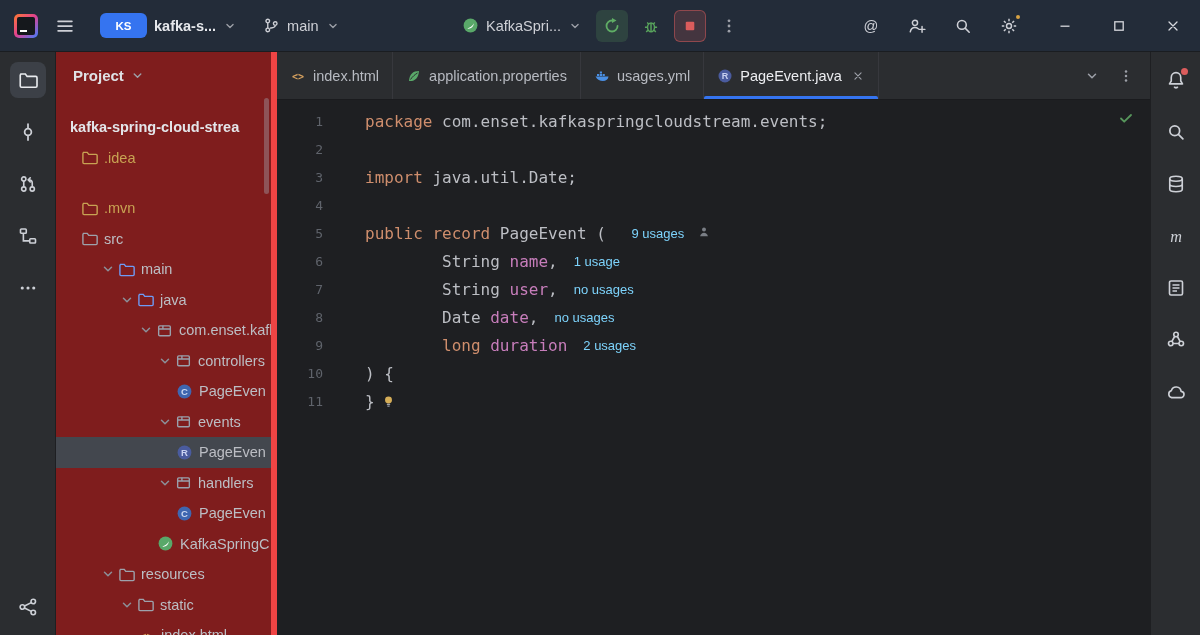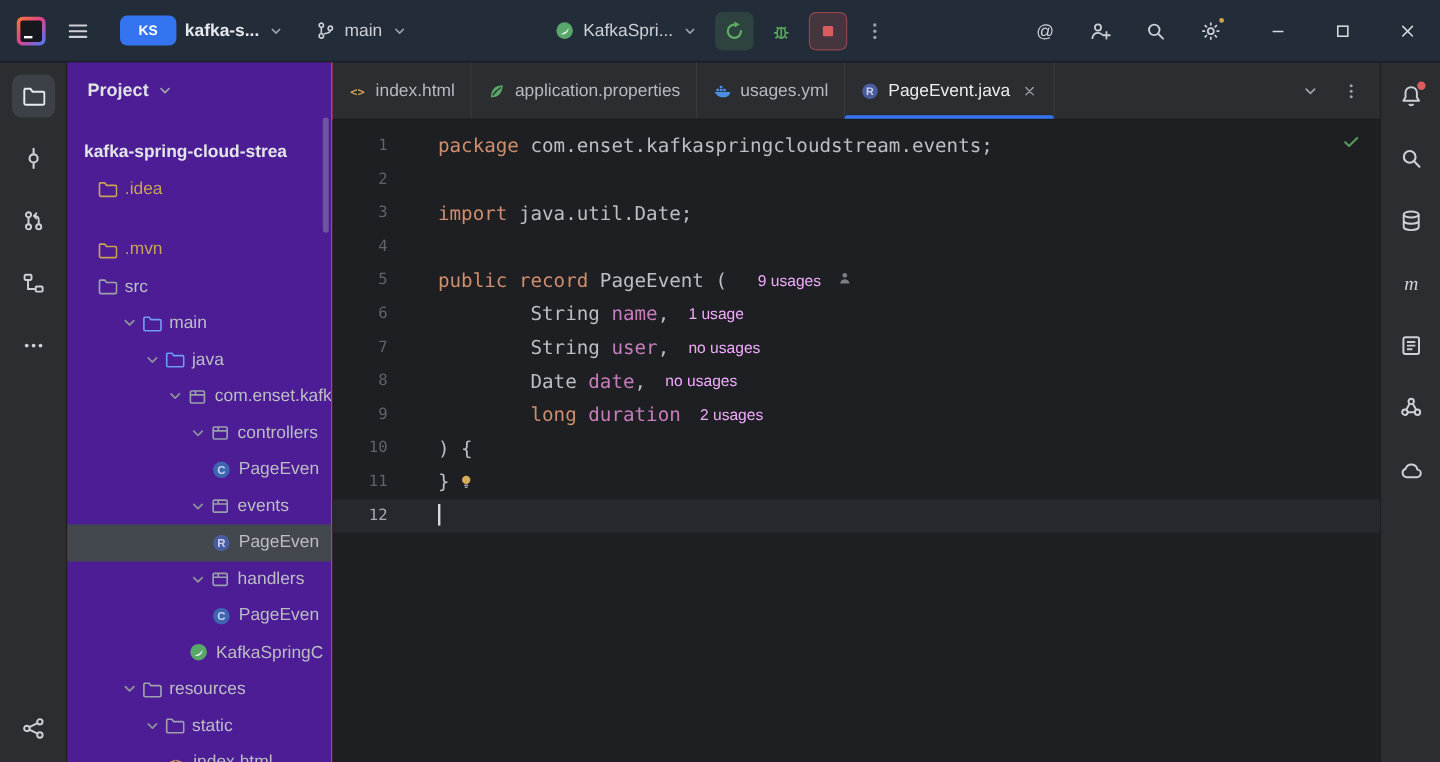"Project" .project-panel { background: #4c1d95 -> #7f1d1d; border-right: 1px solid #ef4444 -> 6px solid #ef4444 }
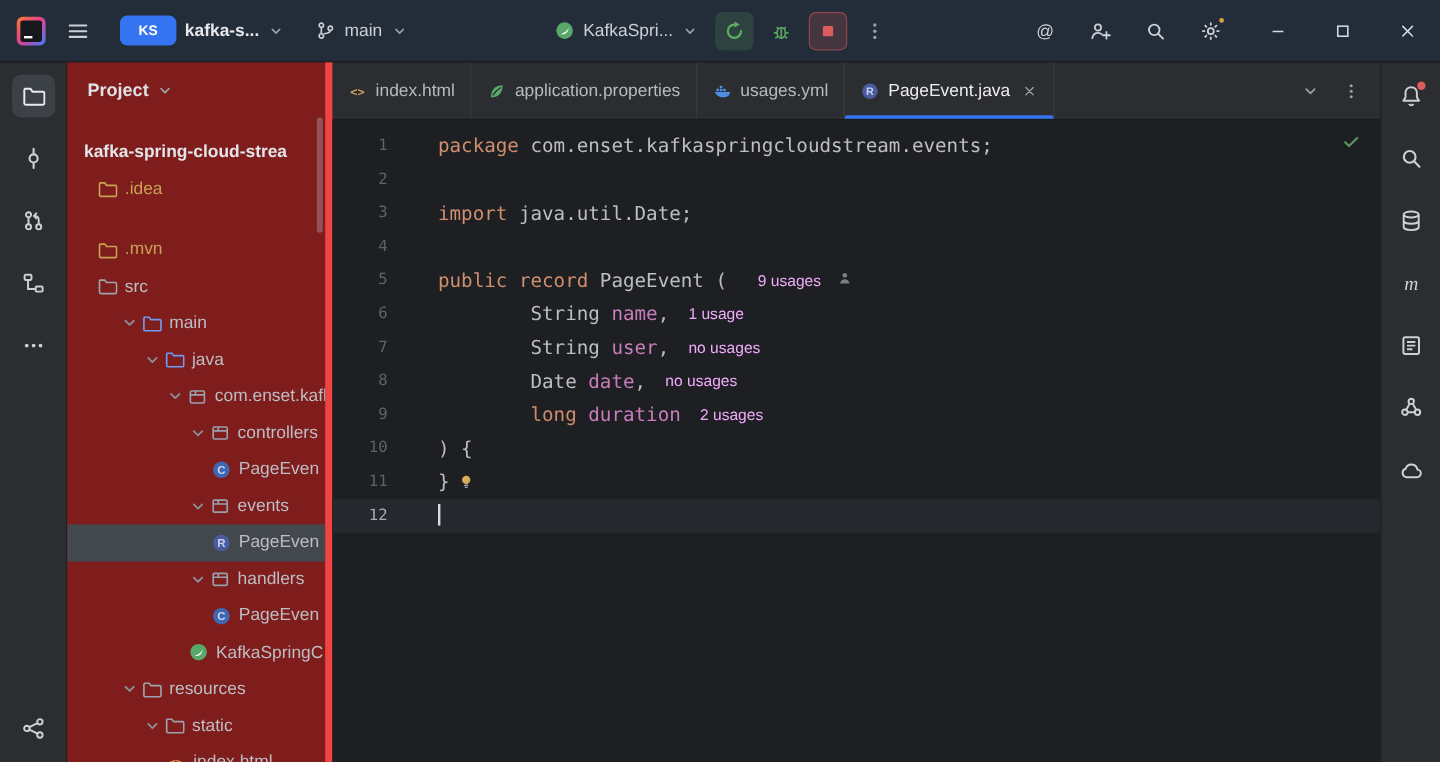"9 usages" .inlay { color: #f0abfc -> #7dd3fc }
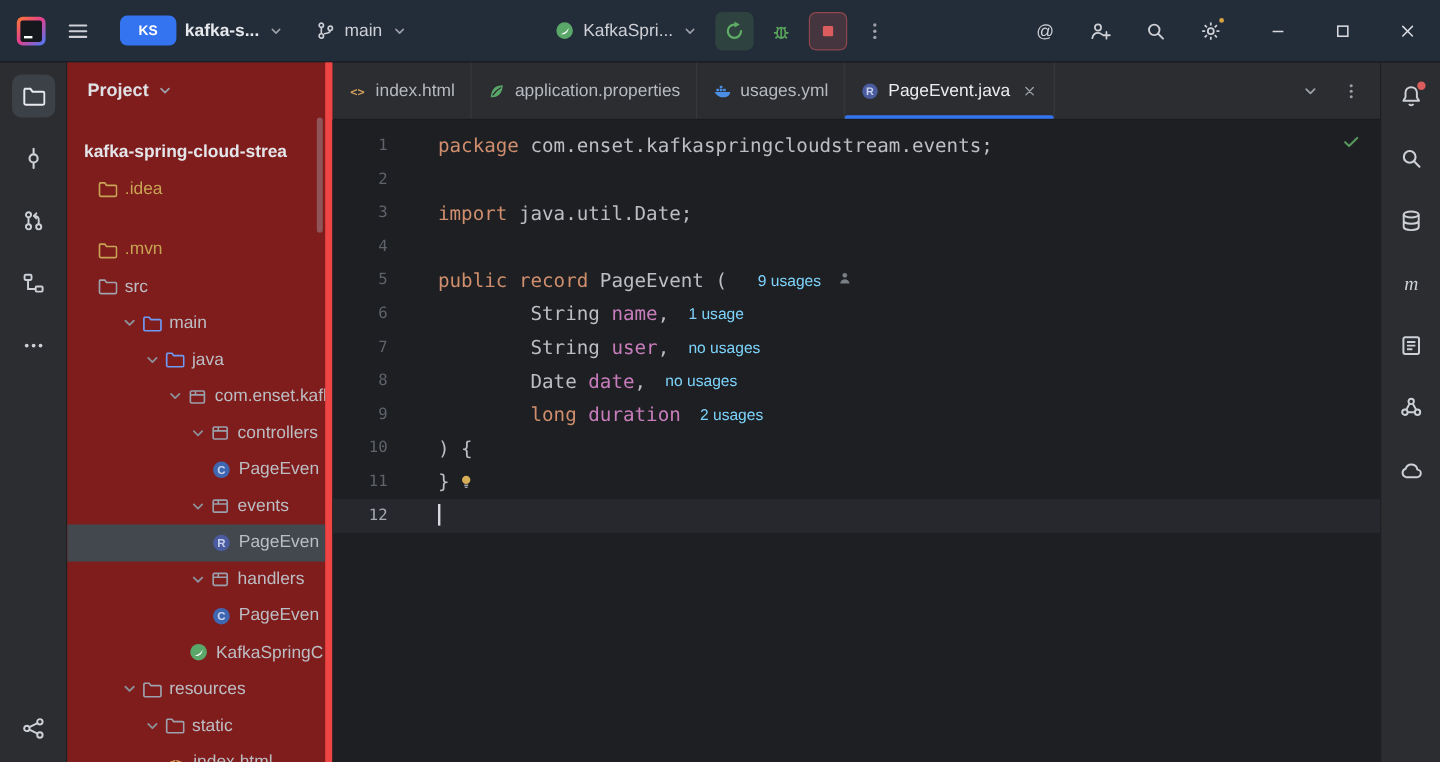"12" div.code-line { html: <div><span>12</span><span><span></span></span></div> -> none }
